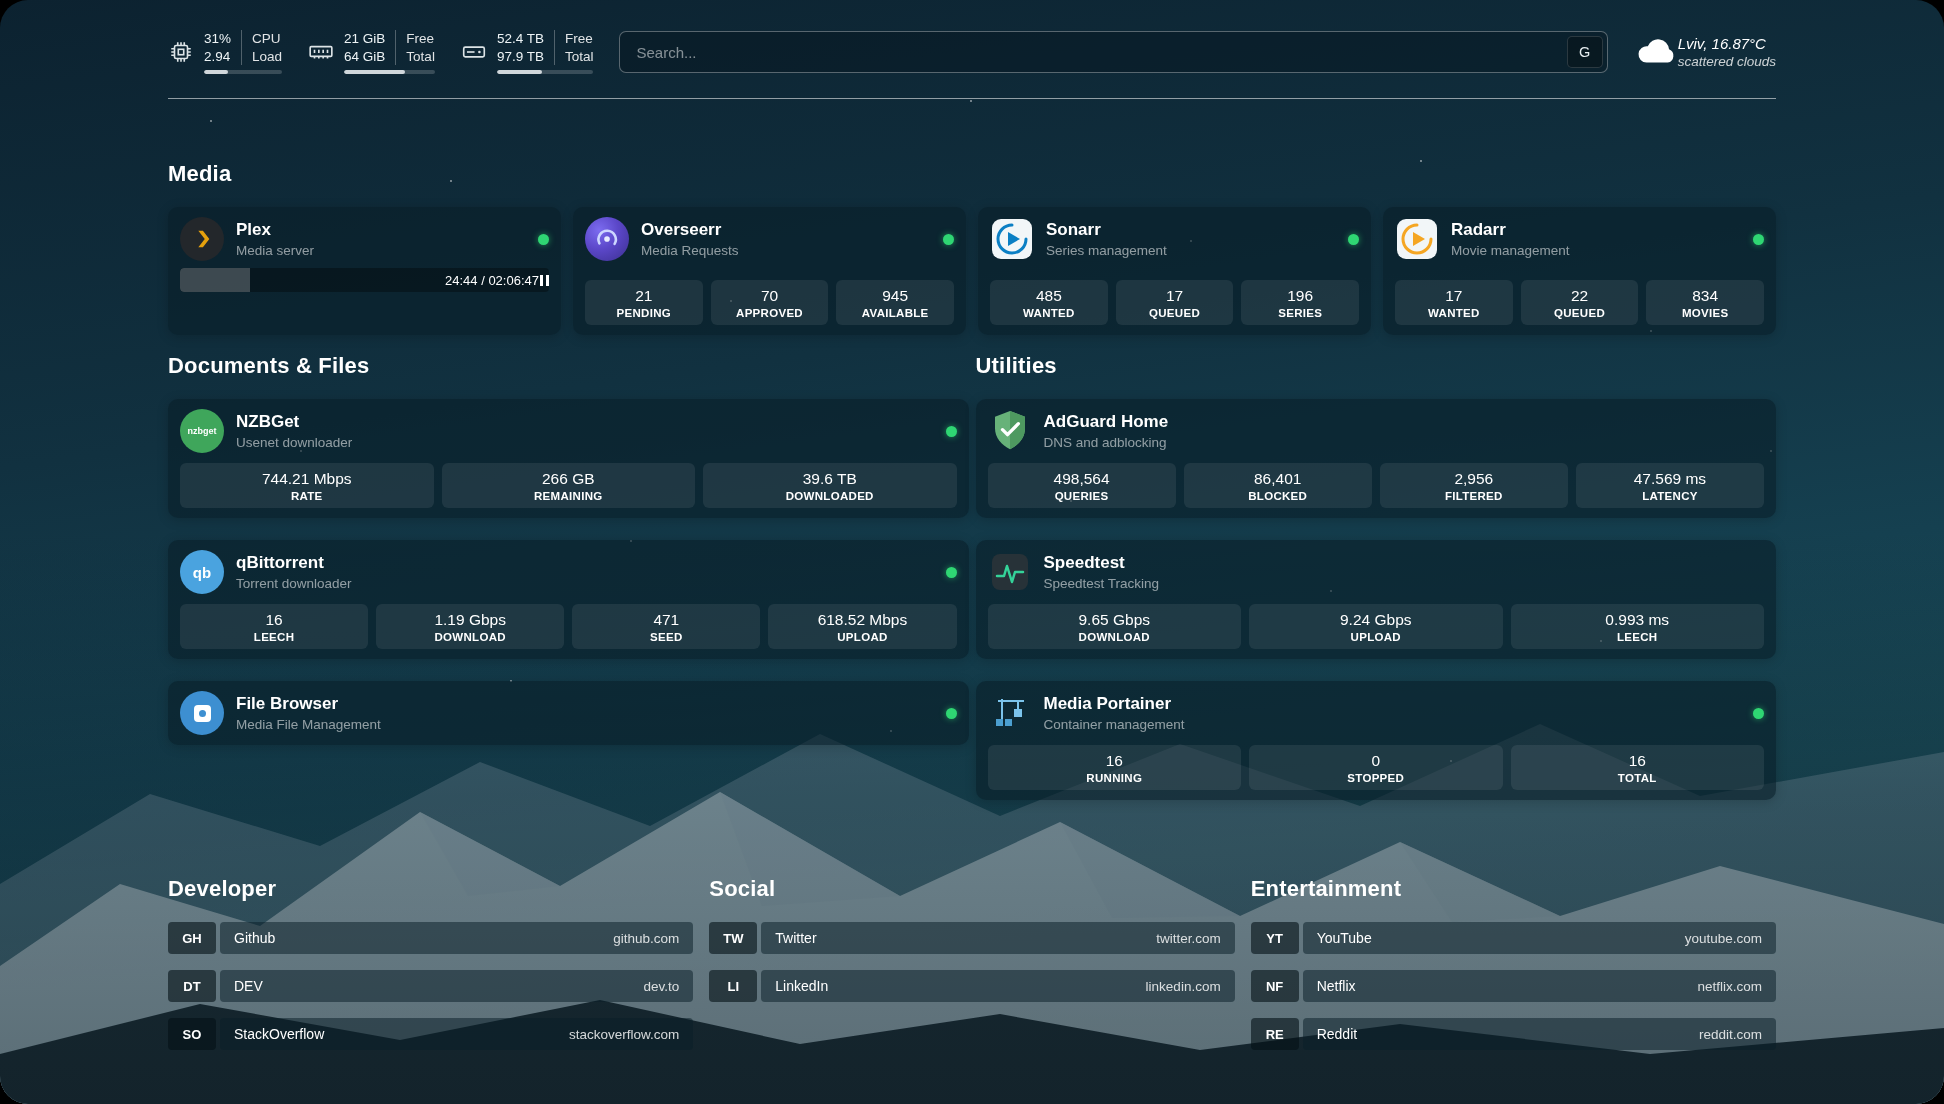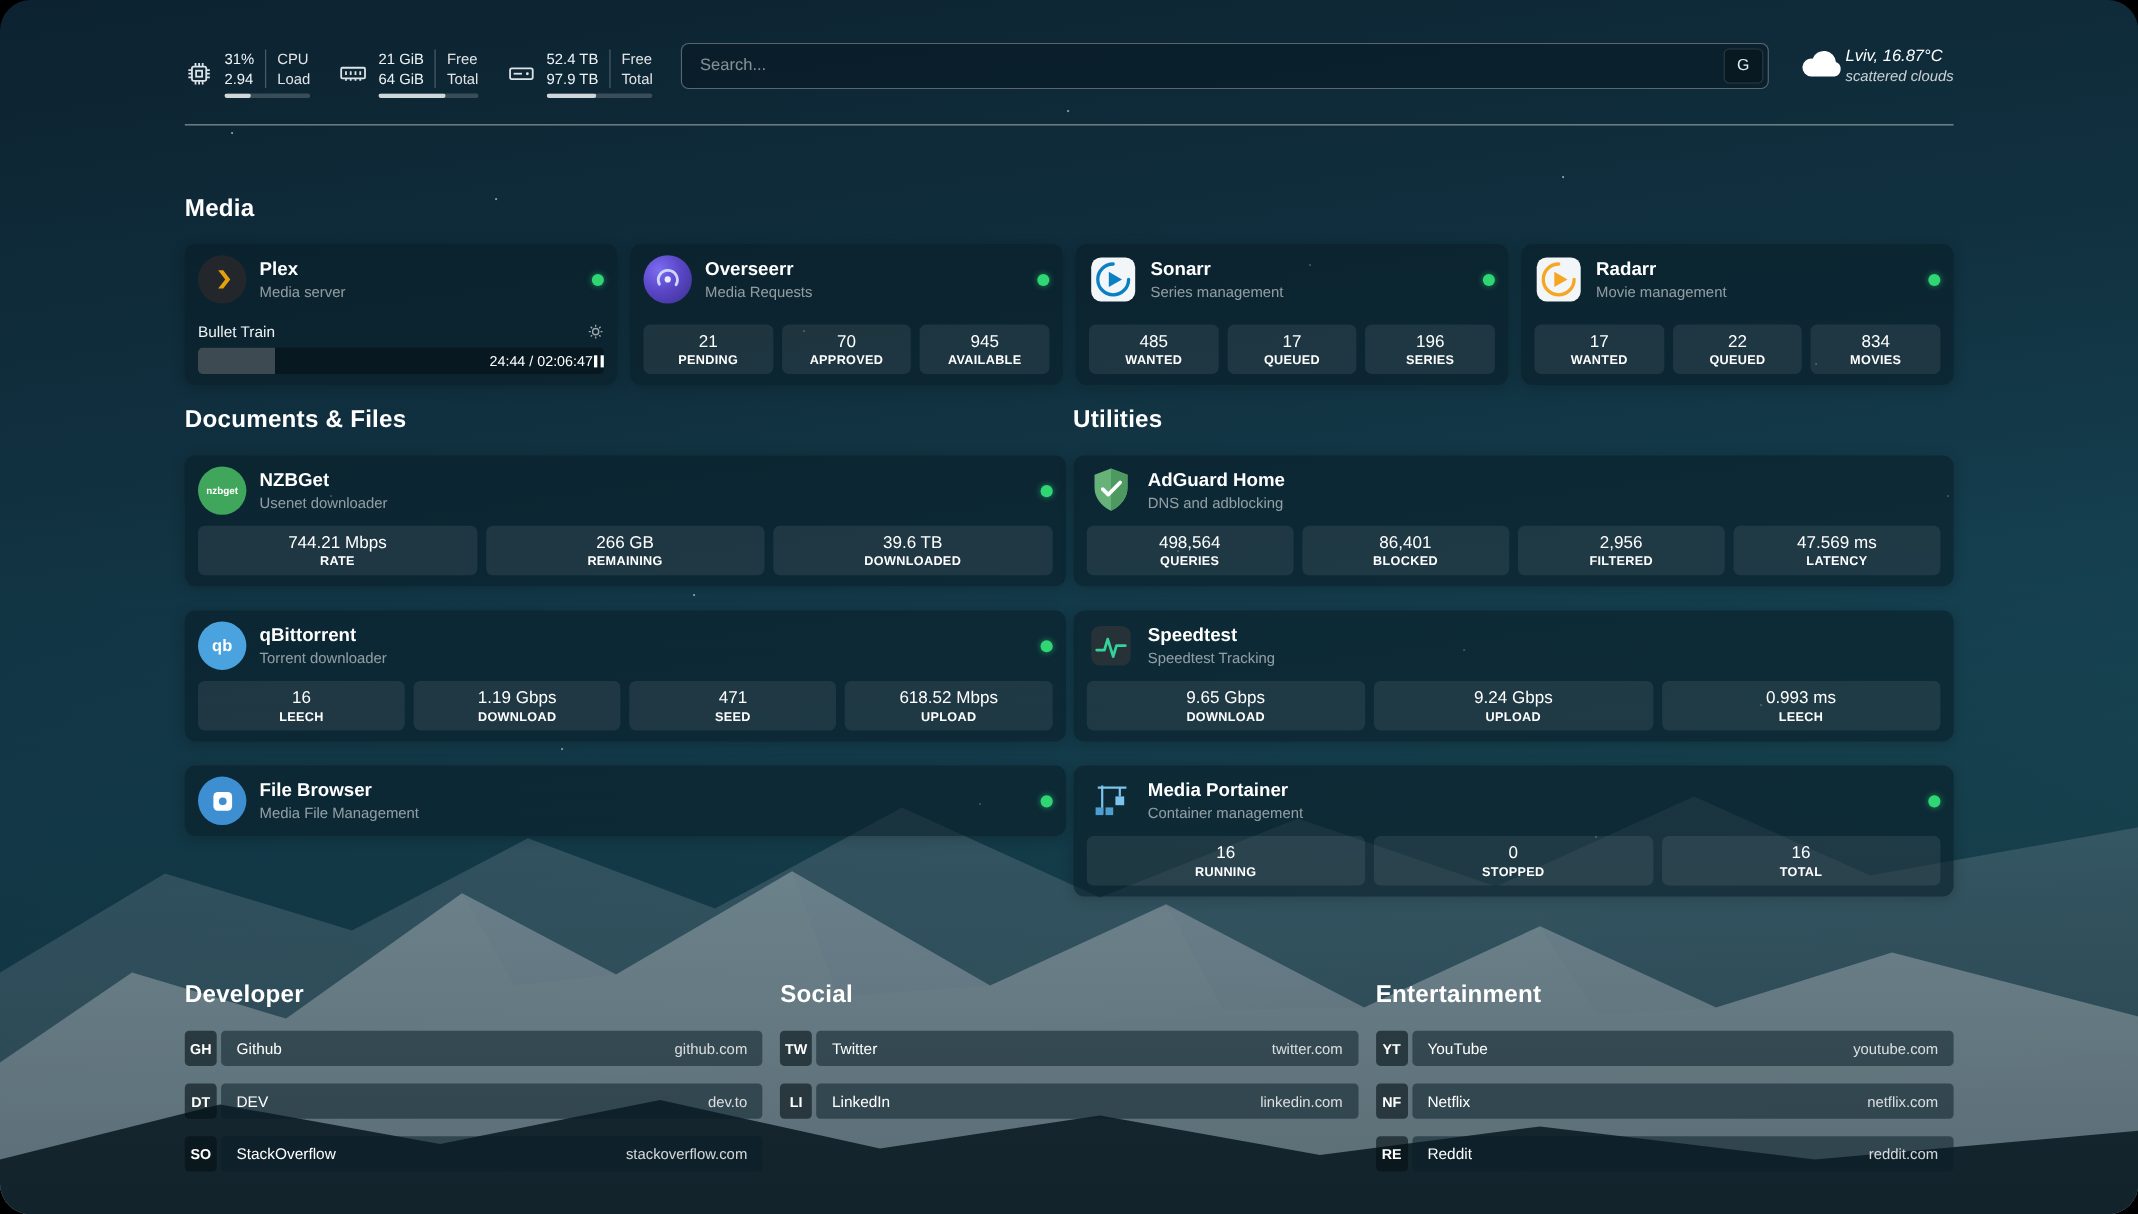"31%" .widget { margin-top: 15px -> none }
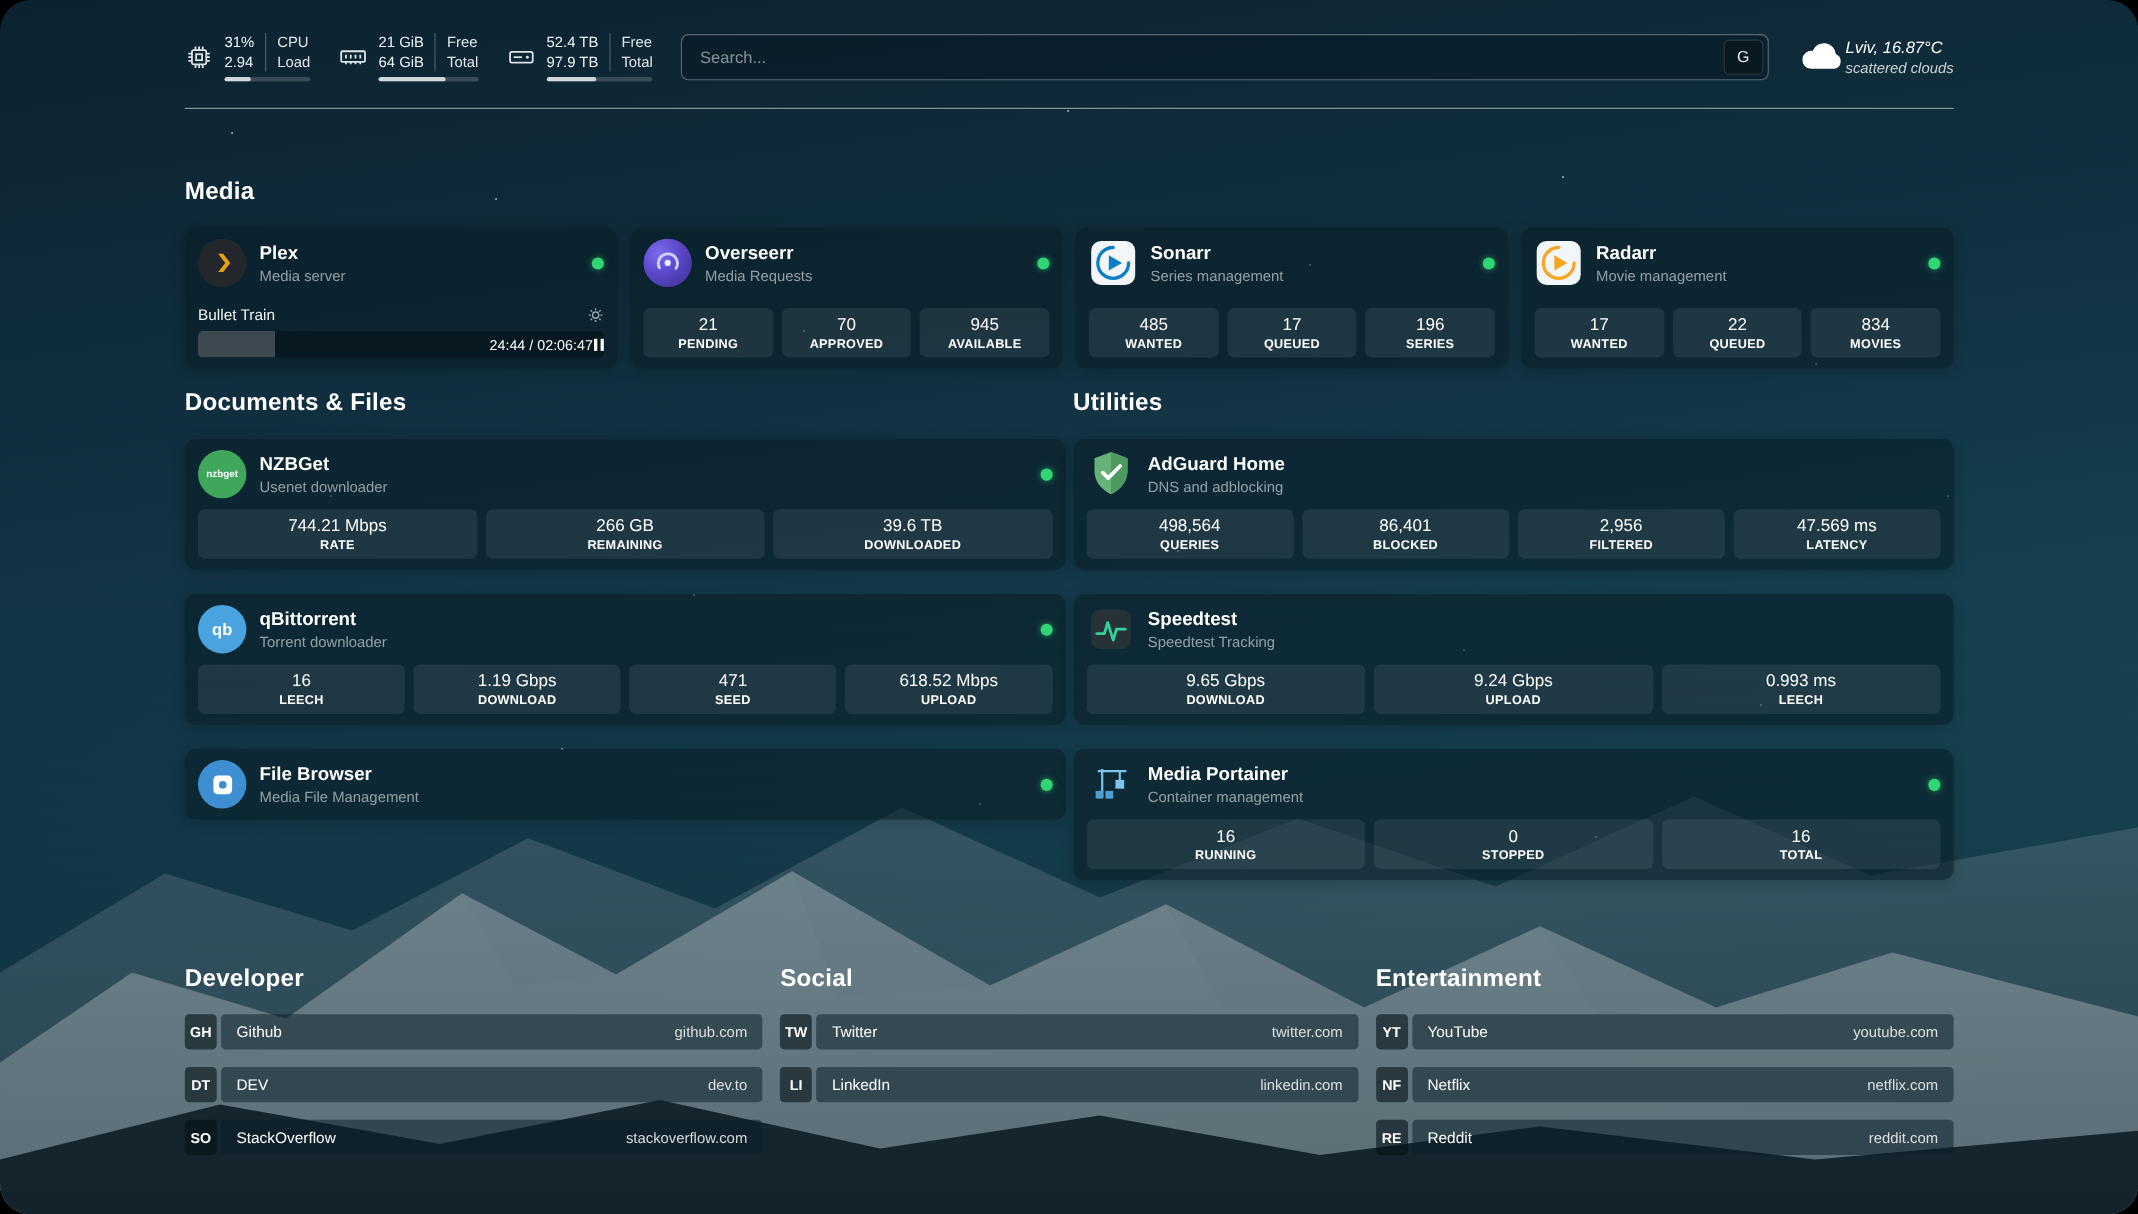"Bullet Train" div.np-row { html: <div> <span>Bullet Train</span> <span> <svg> <circle></circle> <path></path> </svg> </span> </div> -> none }
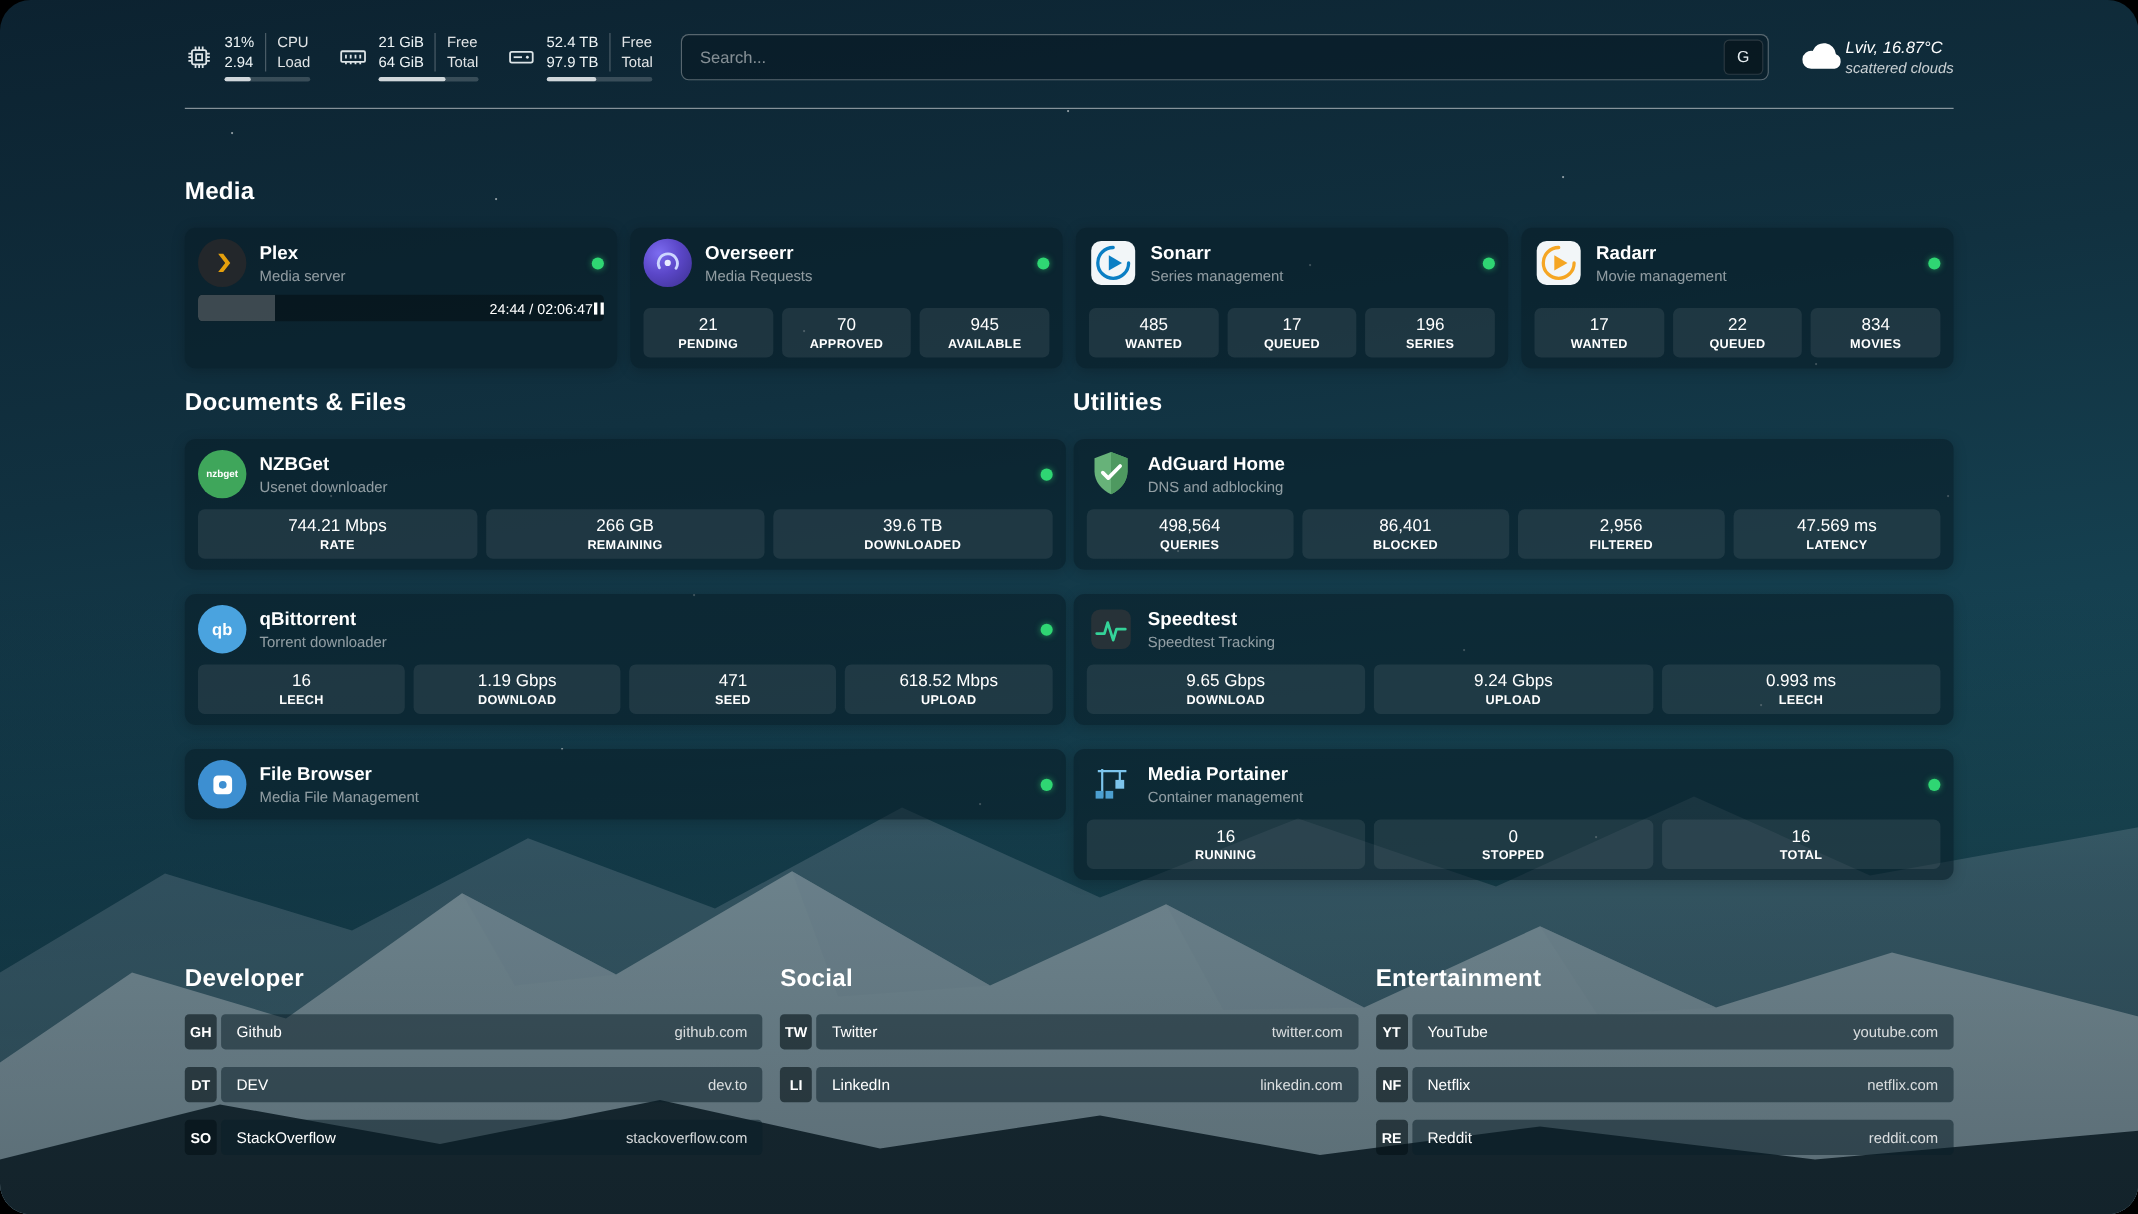"GH" .bm-abbr { width: 29px -> 48px }
